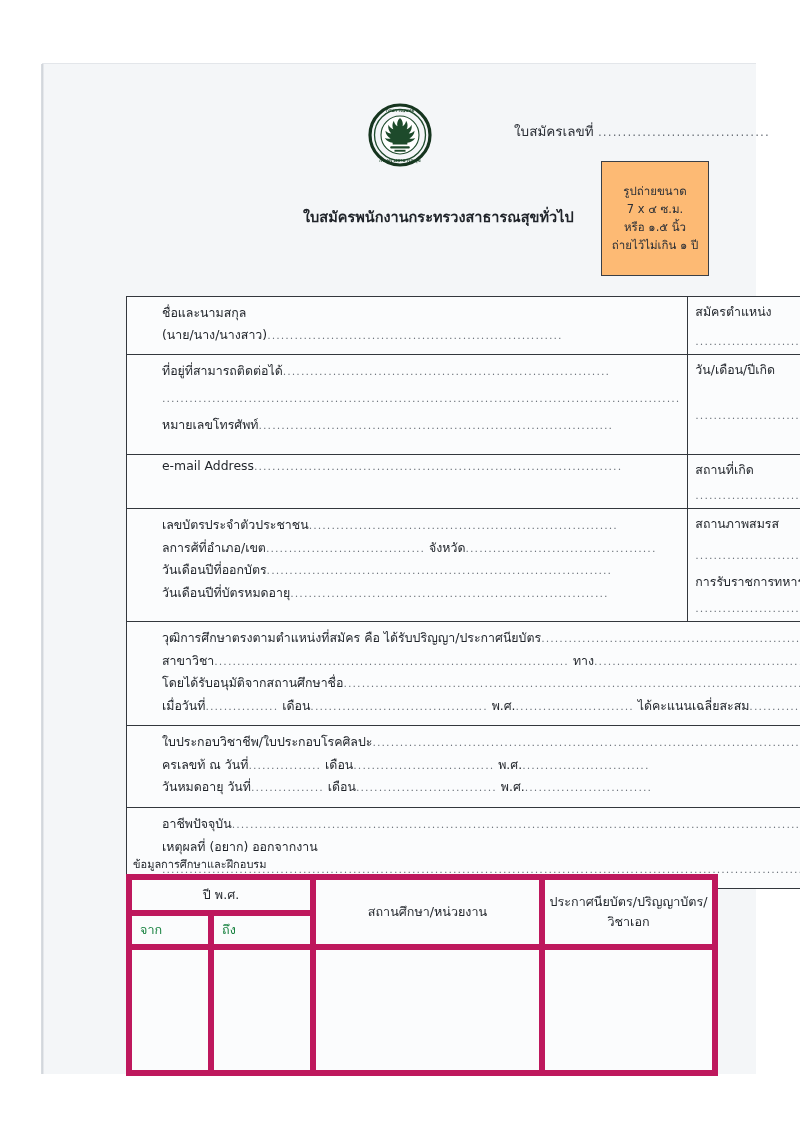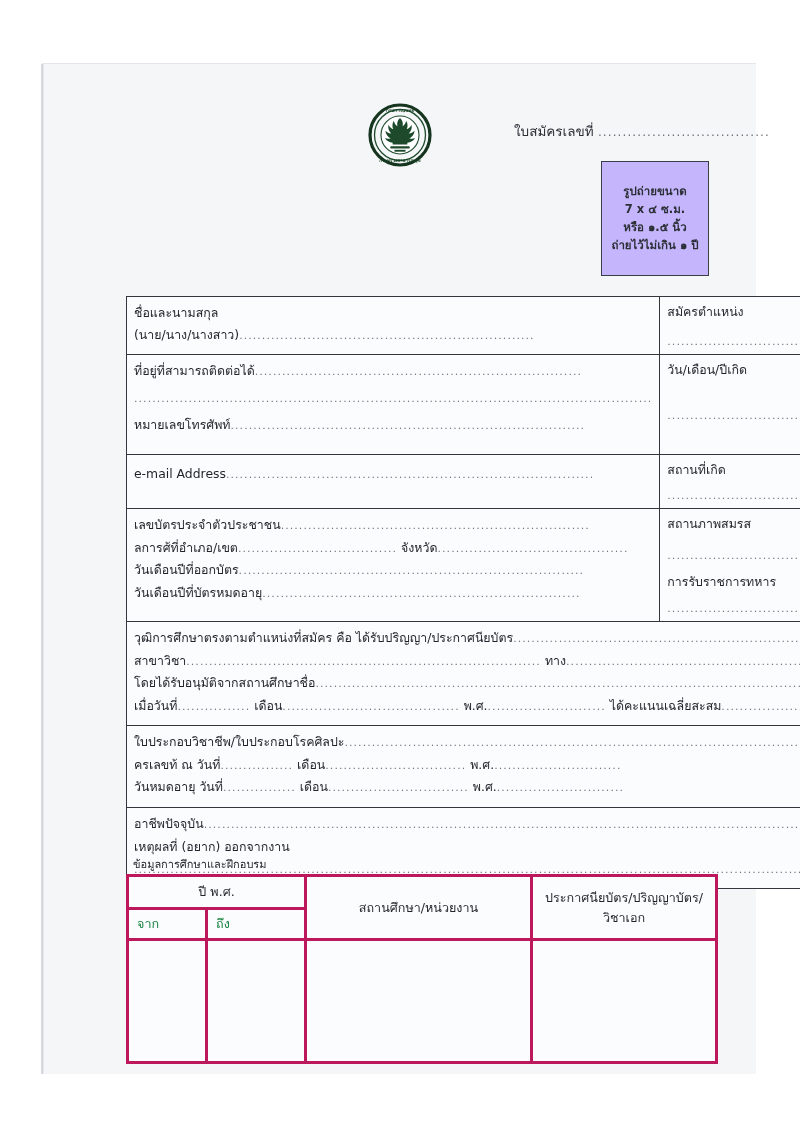"รูปถ่ายขนาด" .photobox { background: #c4b5fd -> #fdba74; font-weight: bold -> none }
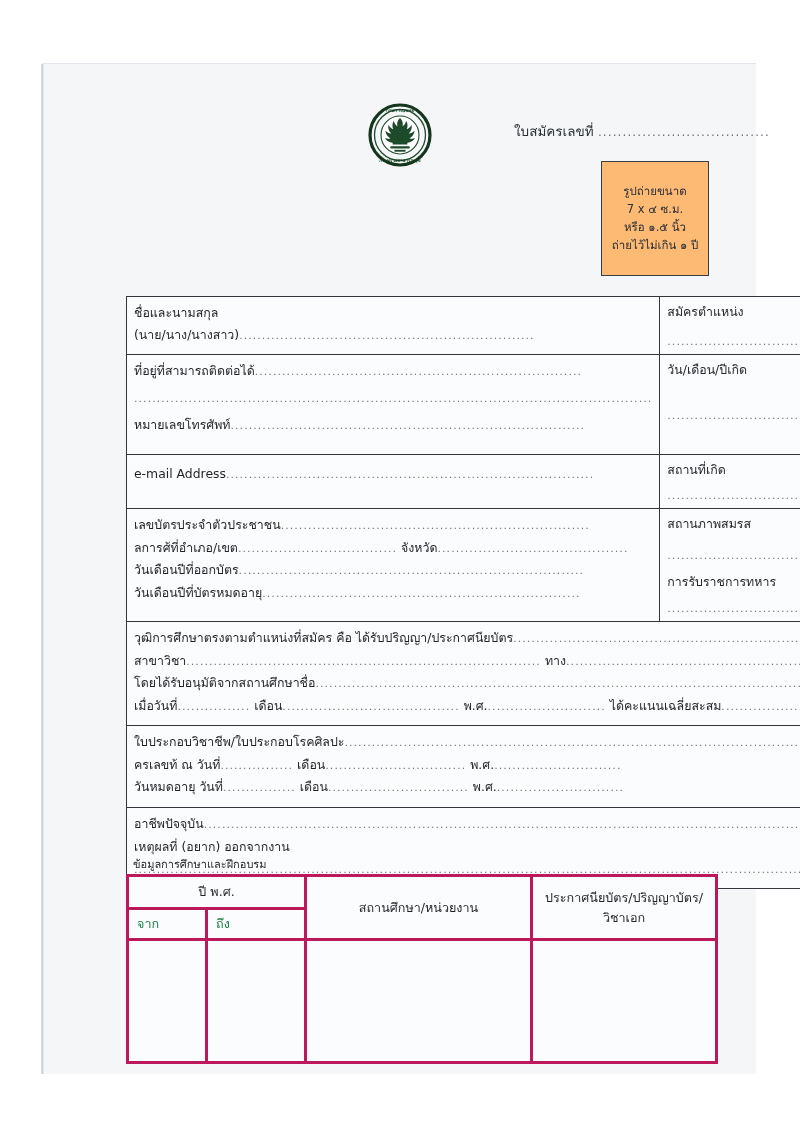"ใบสมัครพนักงานกระทรวงสาธารณสุขทั่วไป" div.title { html: none -> <div>ใบสมัครพนักงานกระทรวงสาธารณสุขทั่วไป</div> }
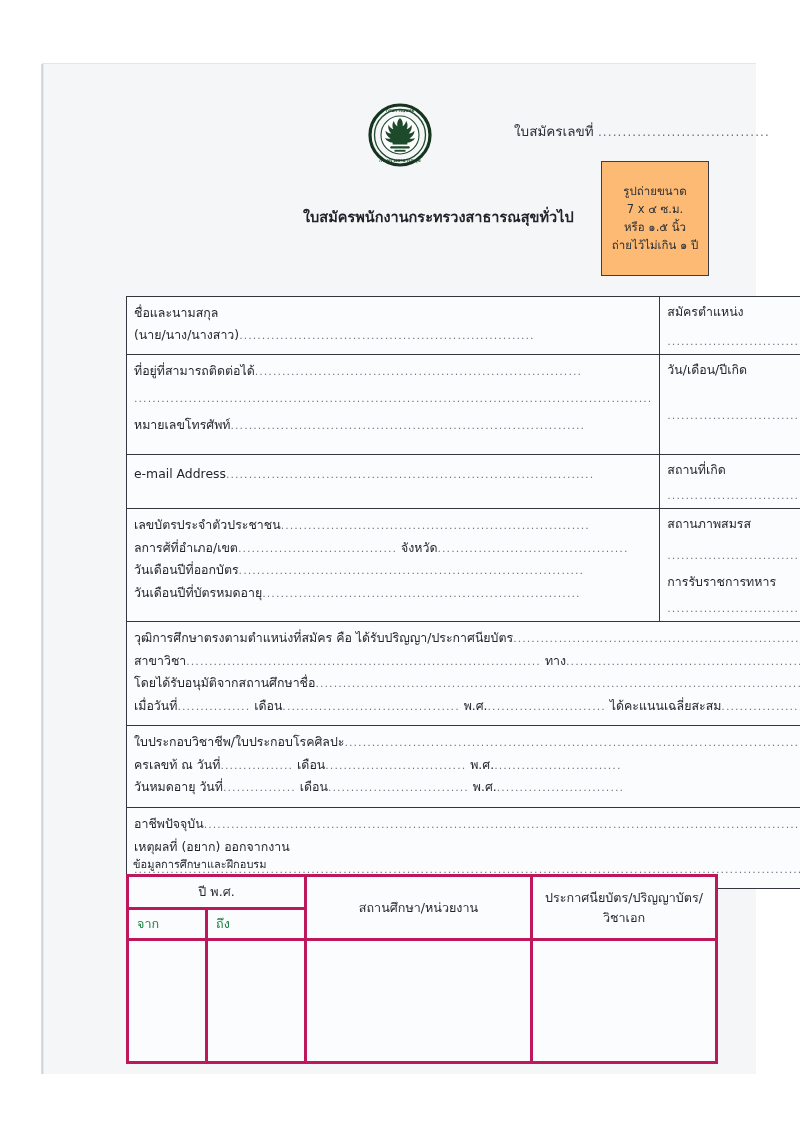"ชื่อและนามสกุล" .ln { margin-left: none -> 28px }
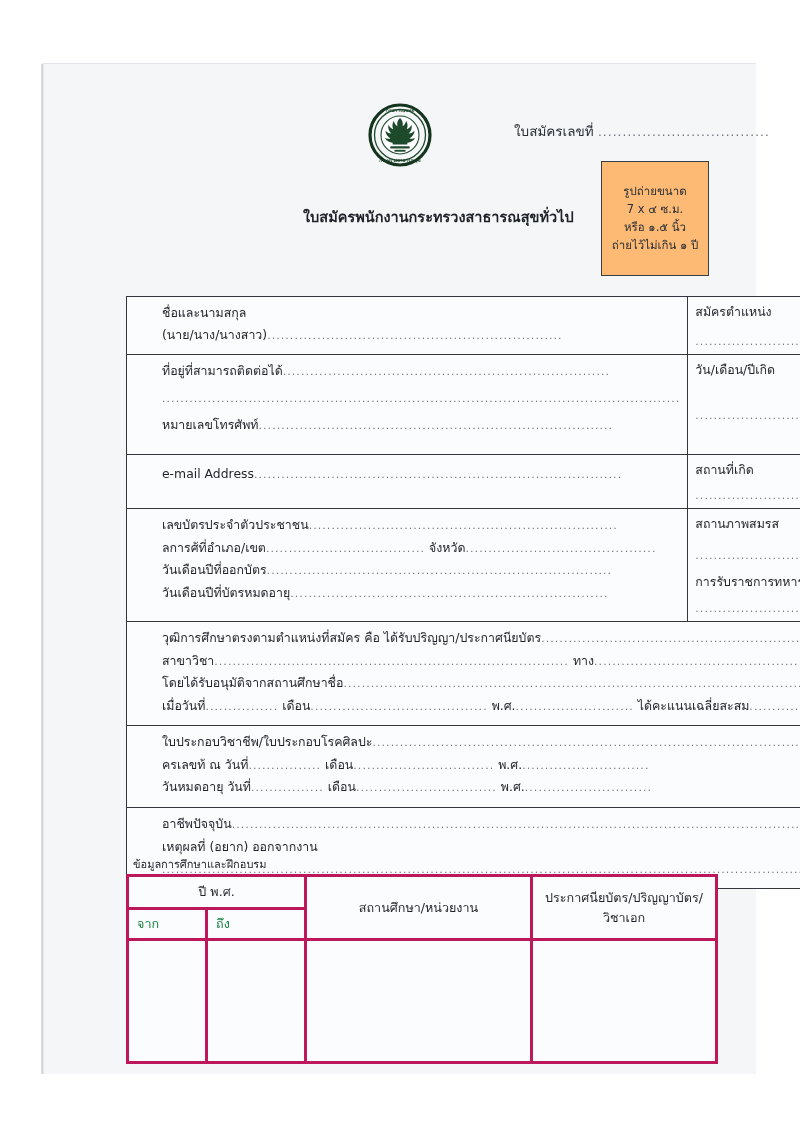"e-mail" td { padding-top: 8px -> 0 }
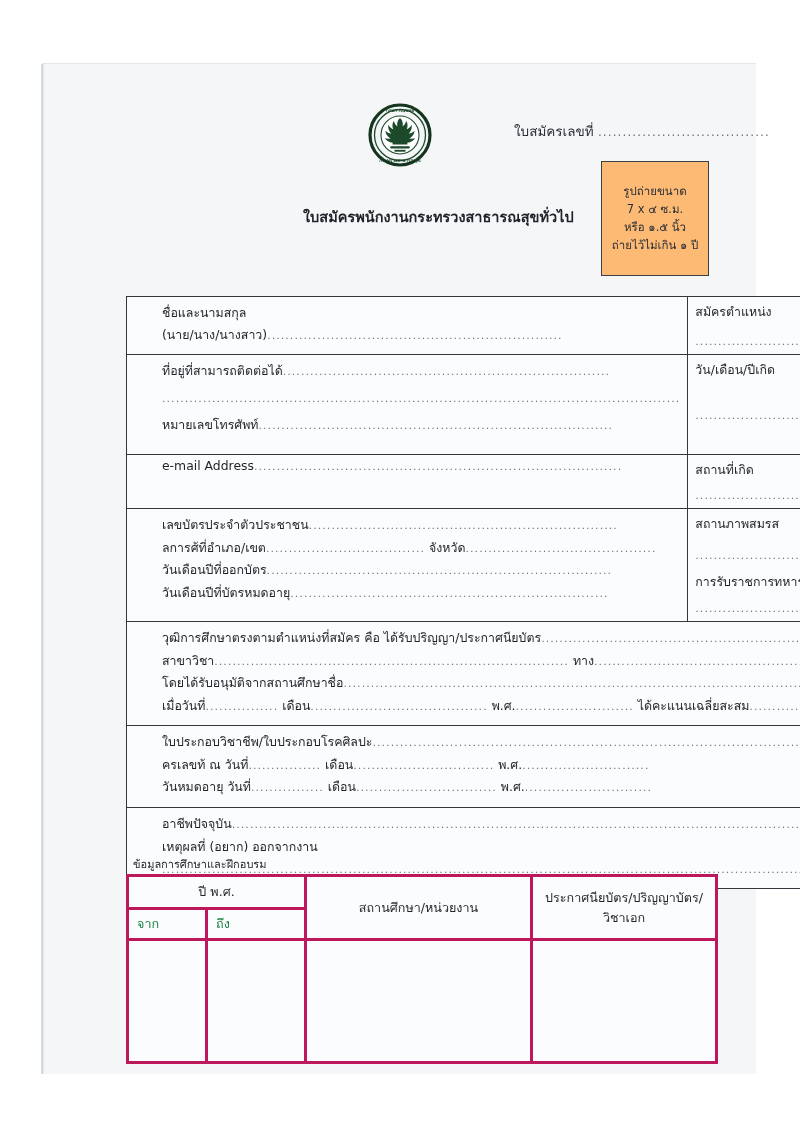"ปี พ.ศ." .tbl2 td { border: 3px solid #be185d -> 6px solid #be185d }
